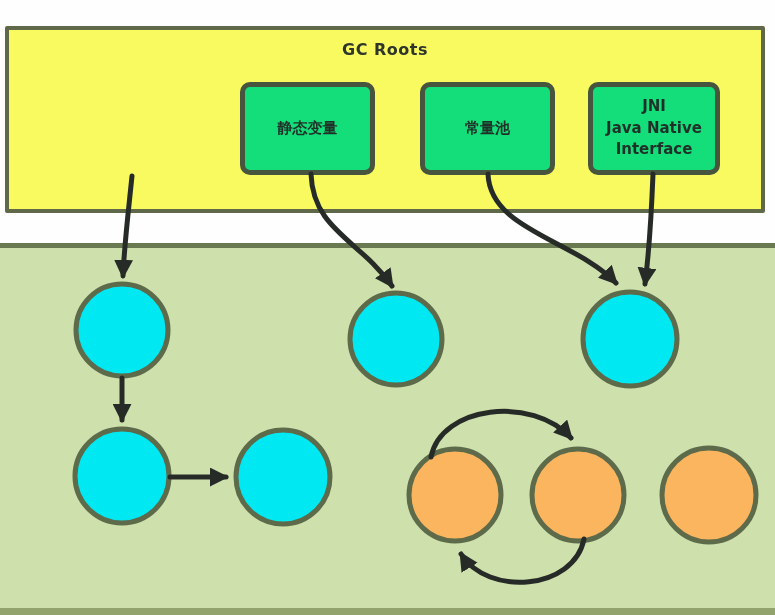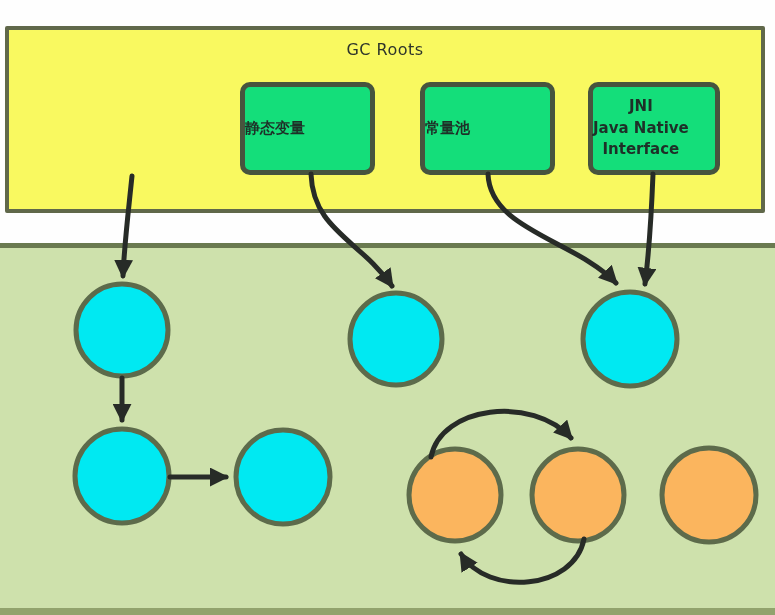"GC Roots" .gc-title { font-weight: normal -> bold }
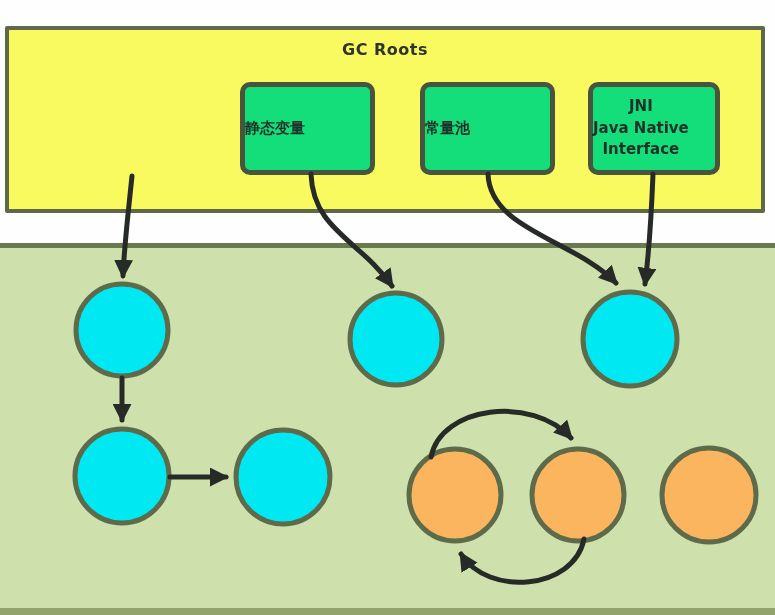"JNI" .root-box { justify-content: none -> center }
